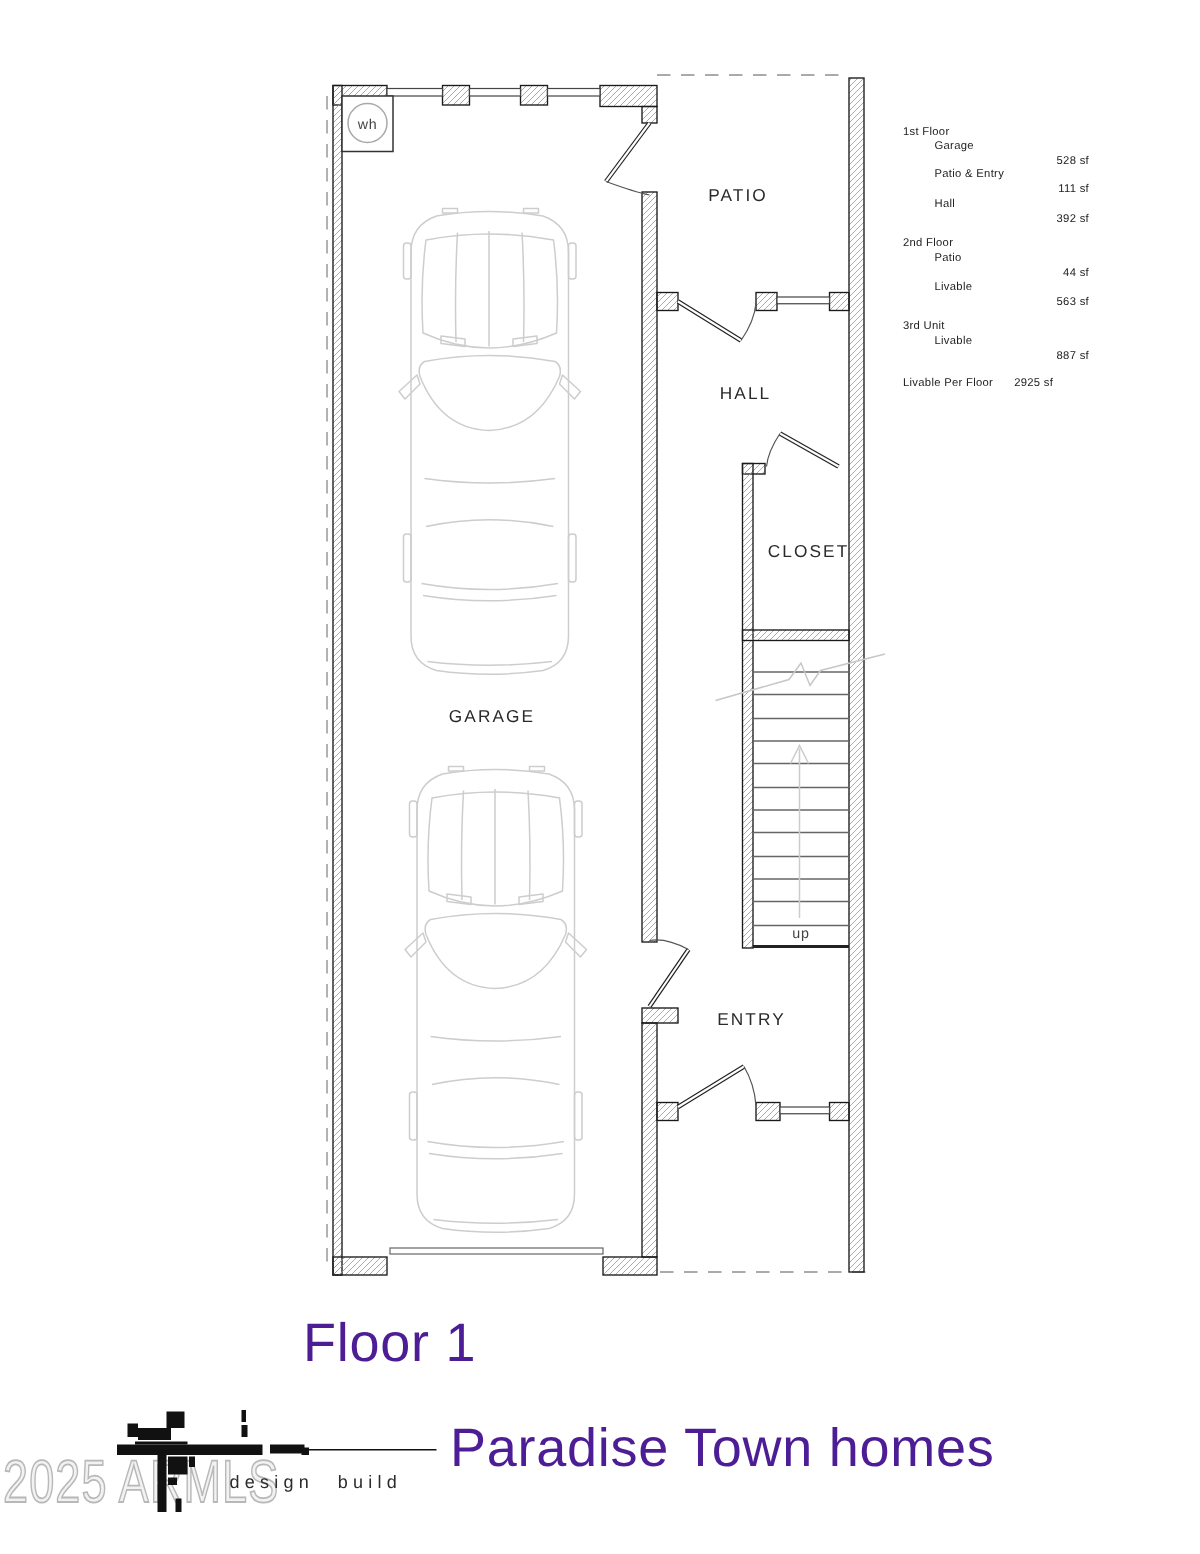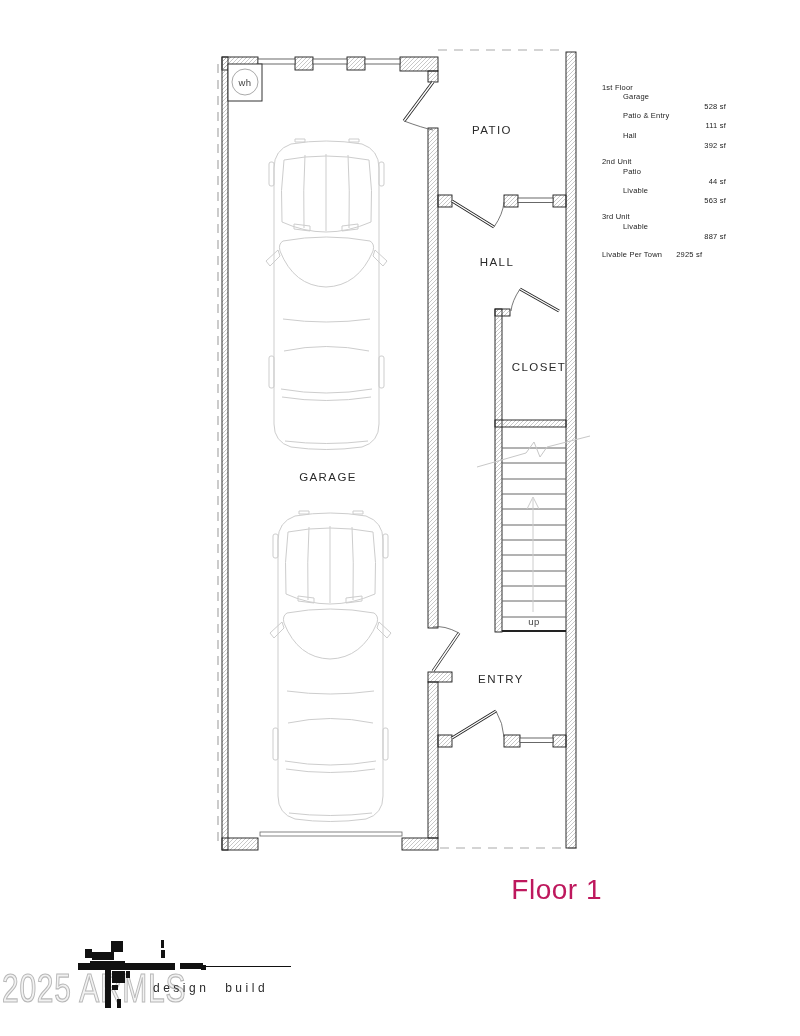"2nd Unit" div.sec-title { text: Unit -> Floor }
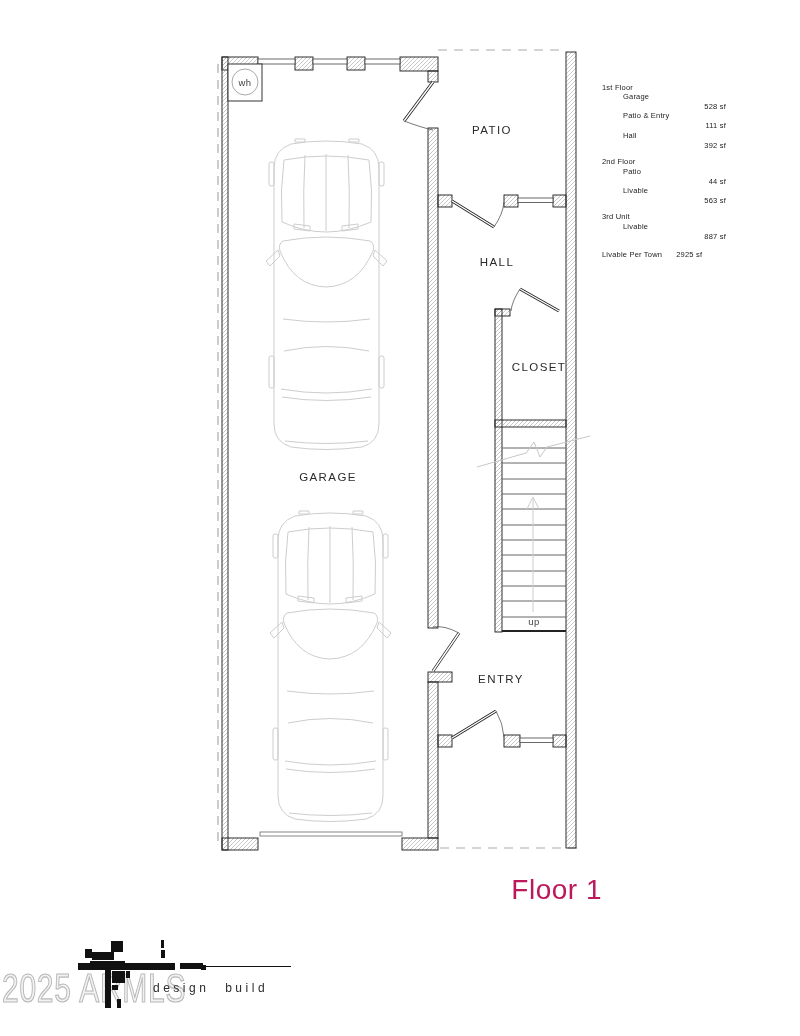"Livable Per Town" span { text: Town -> Floor }
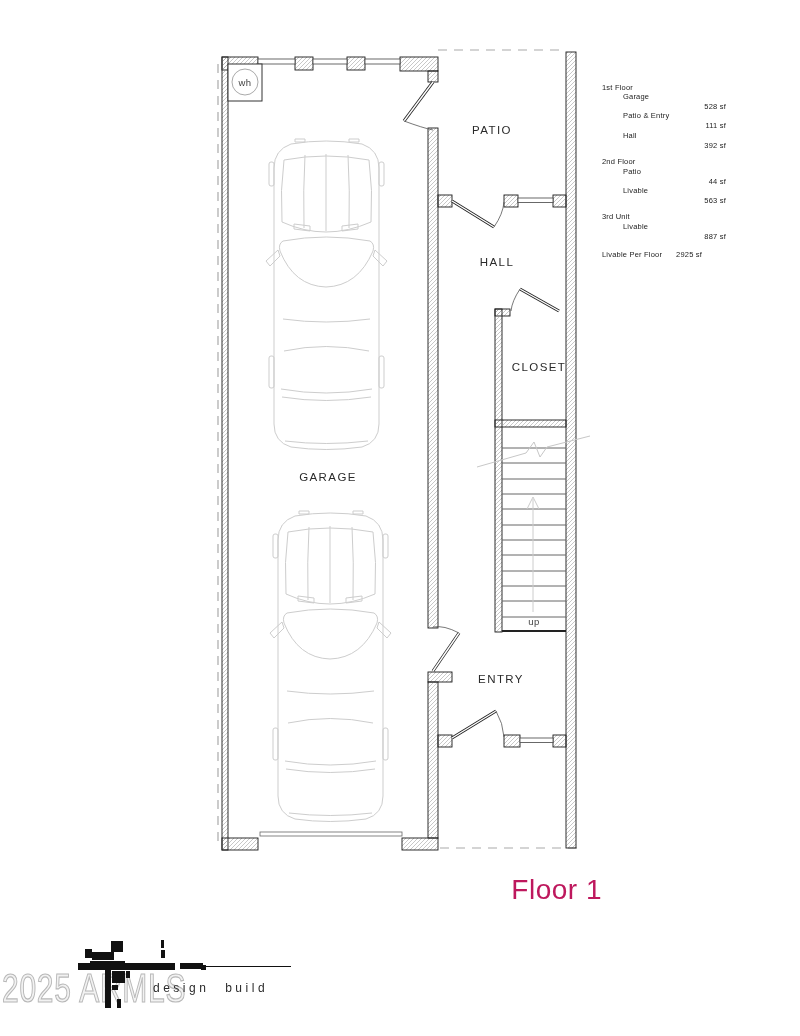"Floor 1" .big-title { color: #be185d -> #4c1d95; font-size: 28px -> 36px; text-align: right -> left }
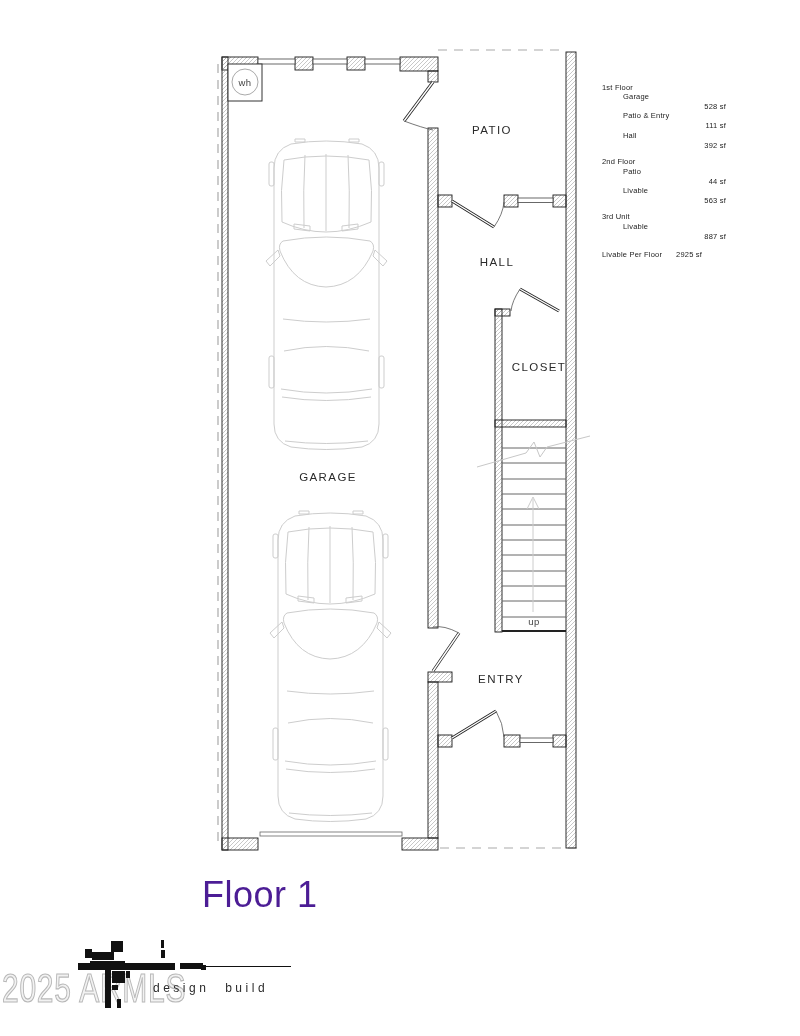"Paradise Town homes" div.big-title { html: none -> <div>Paradise Town homes</div> }
